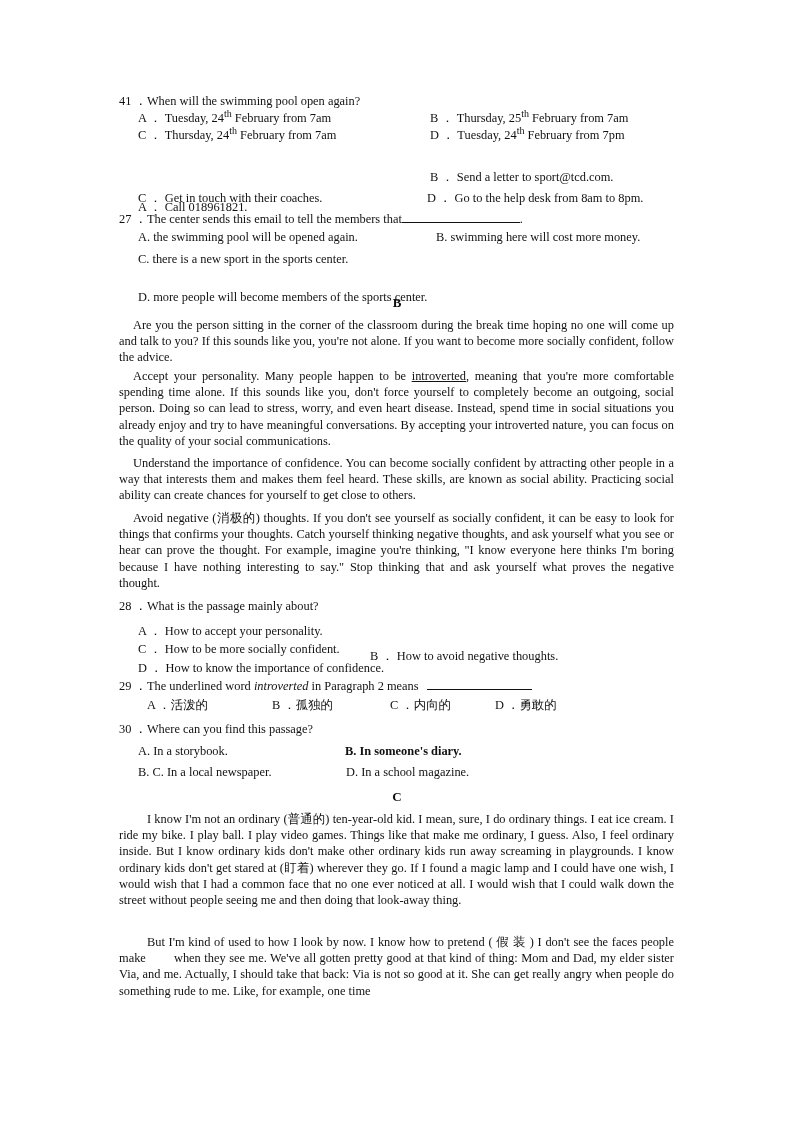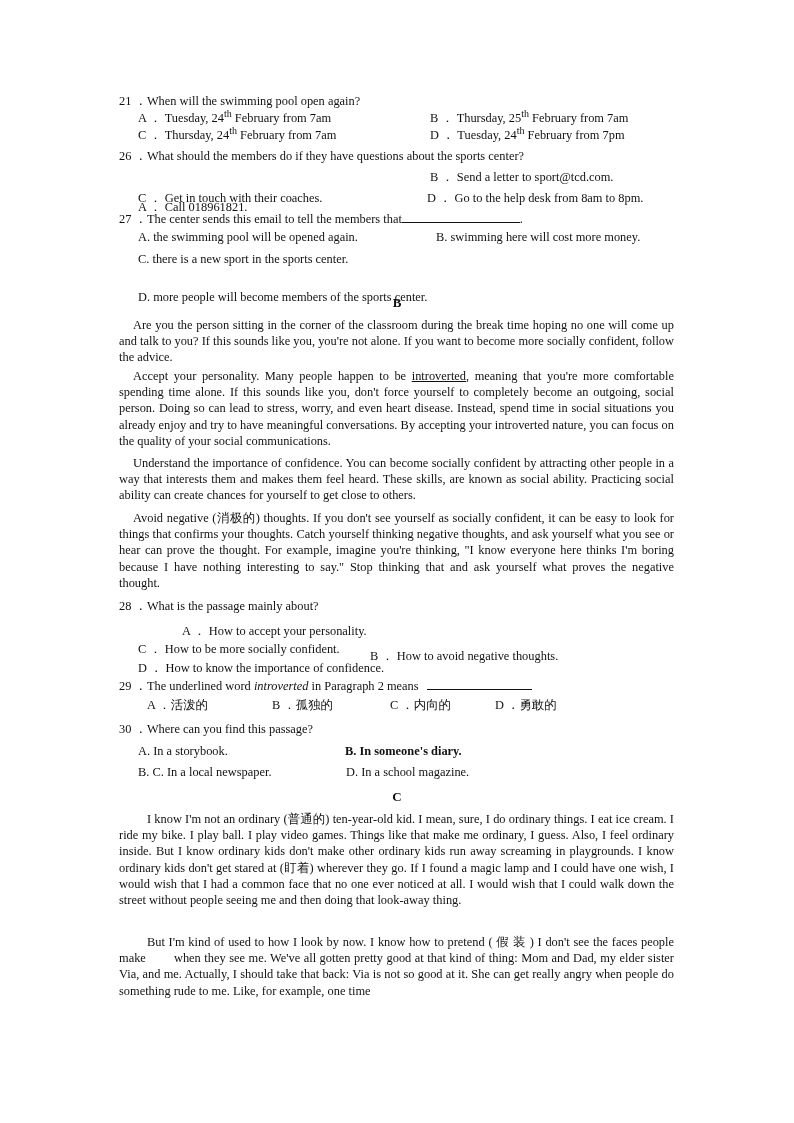"21 ．When will the swimming" div.ln { text: 21 -> 41 }
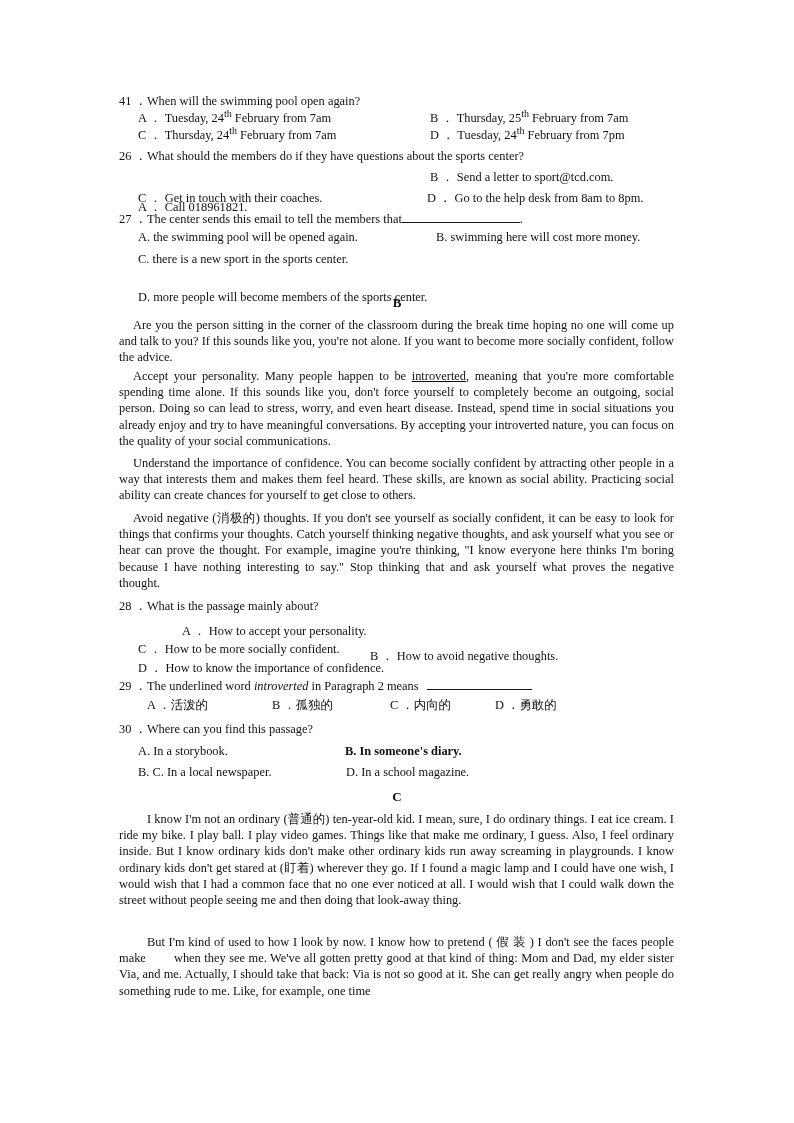"26 ．What should the members" div.ln { html: <div>26 ．What should the members do if they have questions about the sports center?</div> -> none }
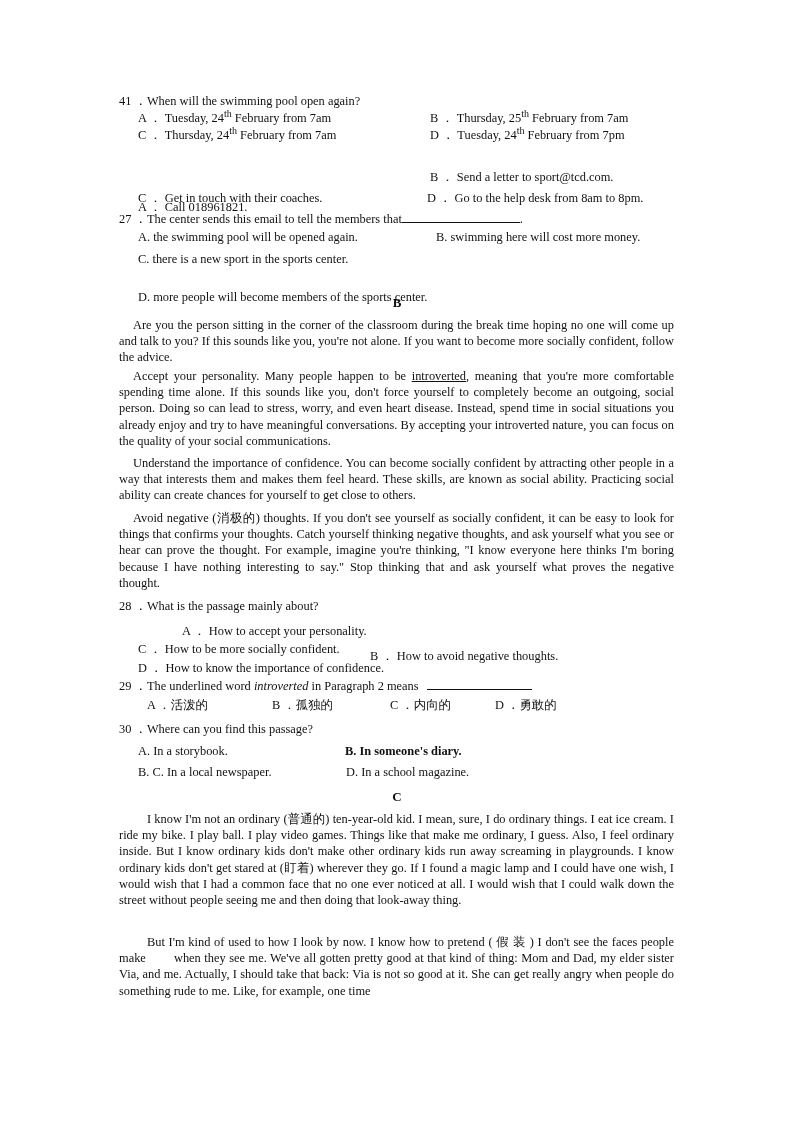"A ． How to accept" div.ln { margin-left: 44px -> none }
